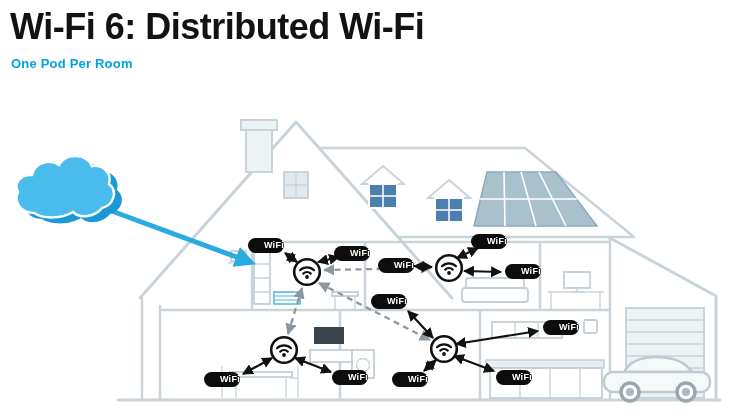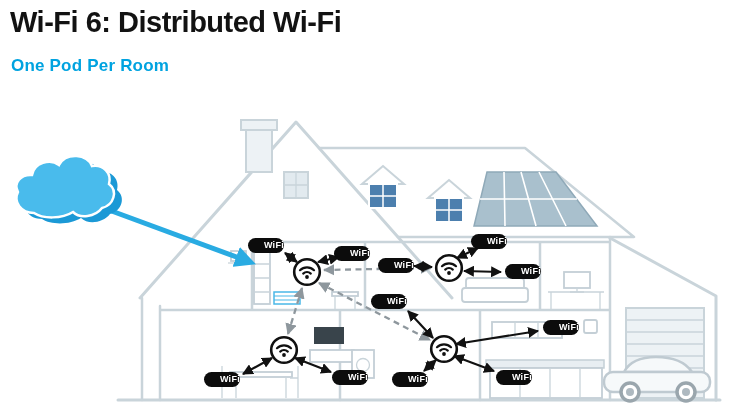"Wi-Fi 6: Distributed Wi-Fi" .title { font-size: 29px -> 36px }
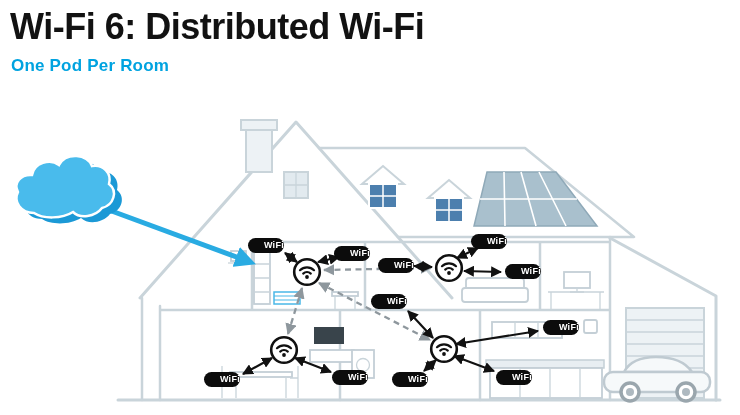"One Pod Per Room" .subtitle { font-size: 17px -> 13px }
